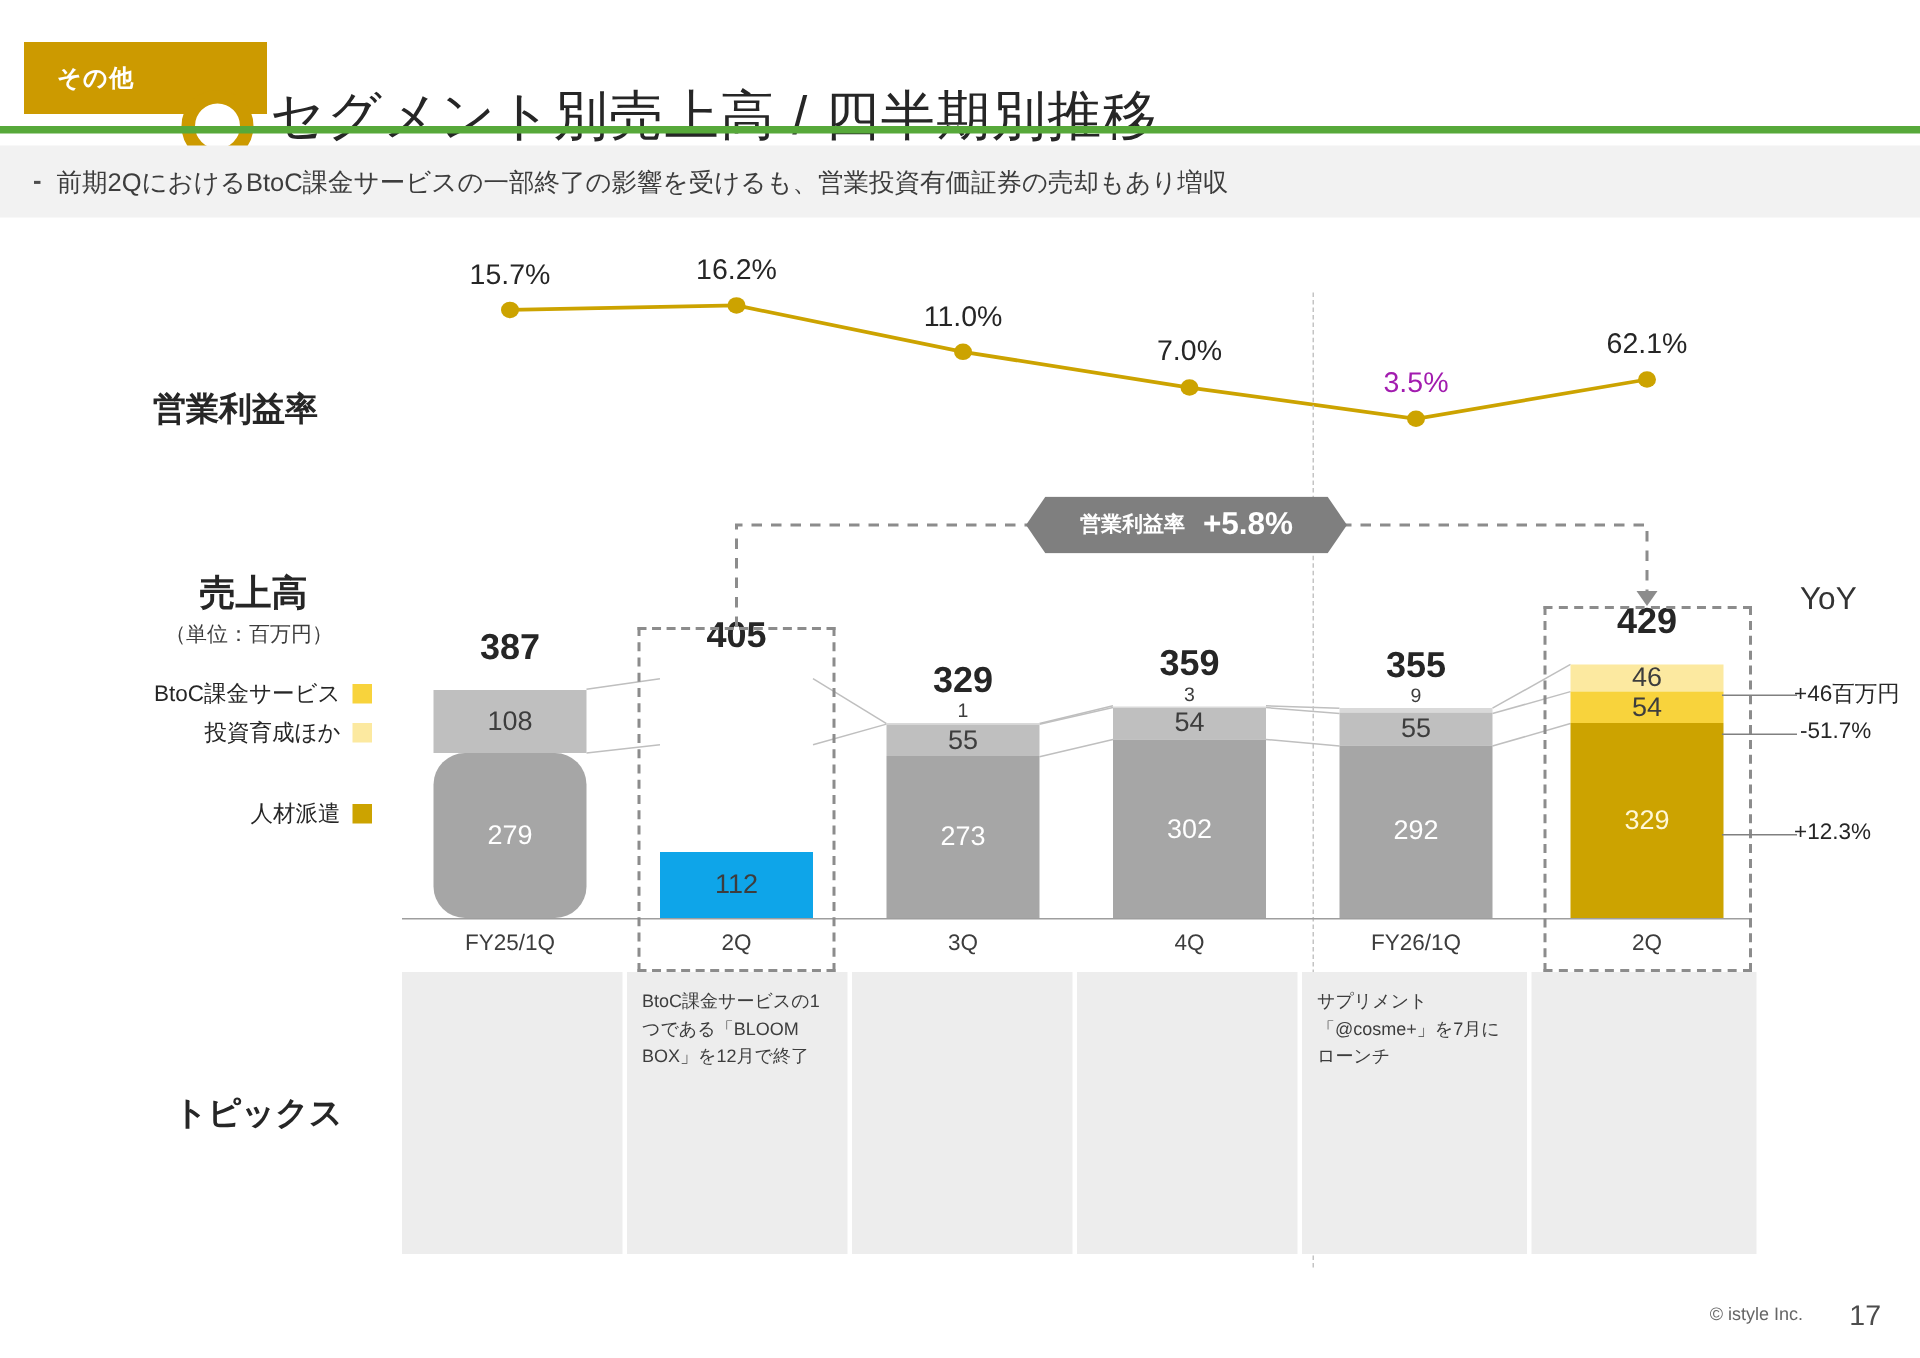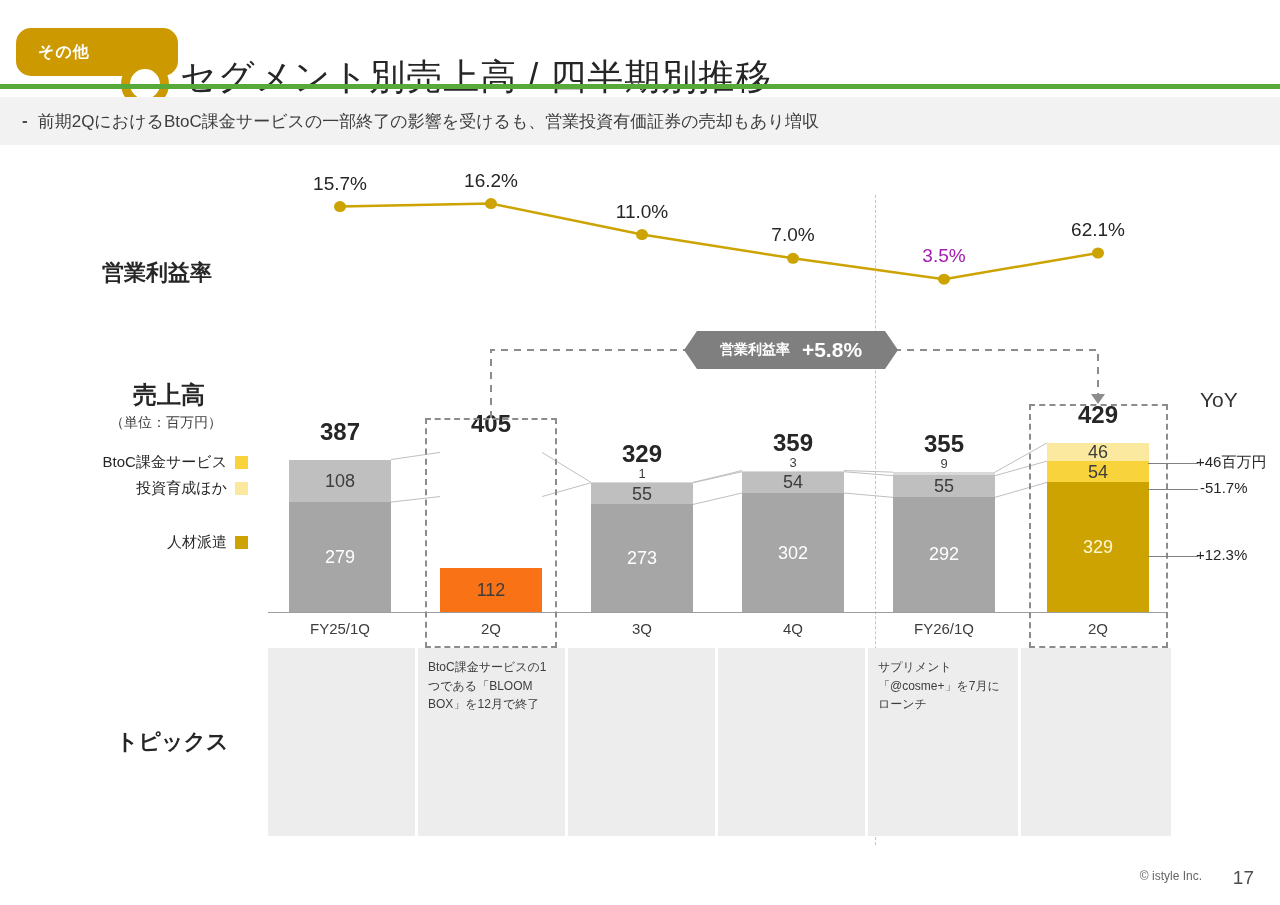"その他" .header-badge-bar { border-radius: 15px -> none }
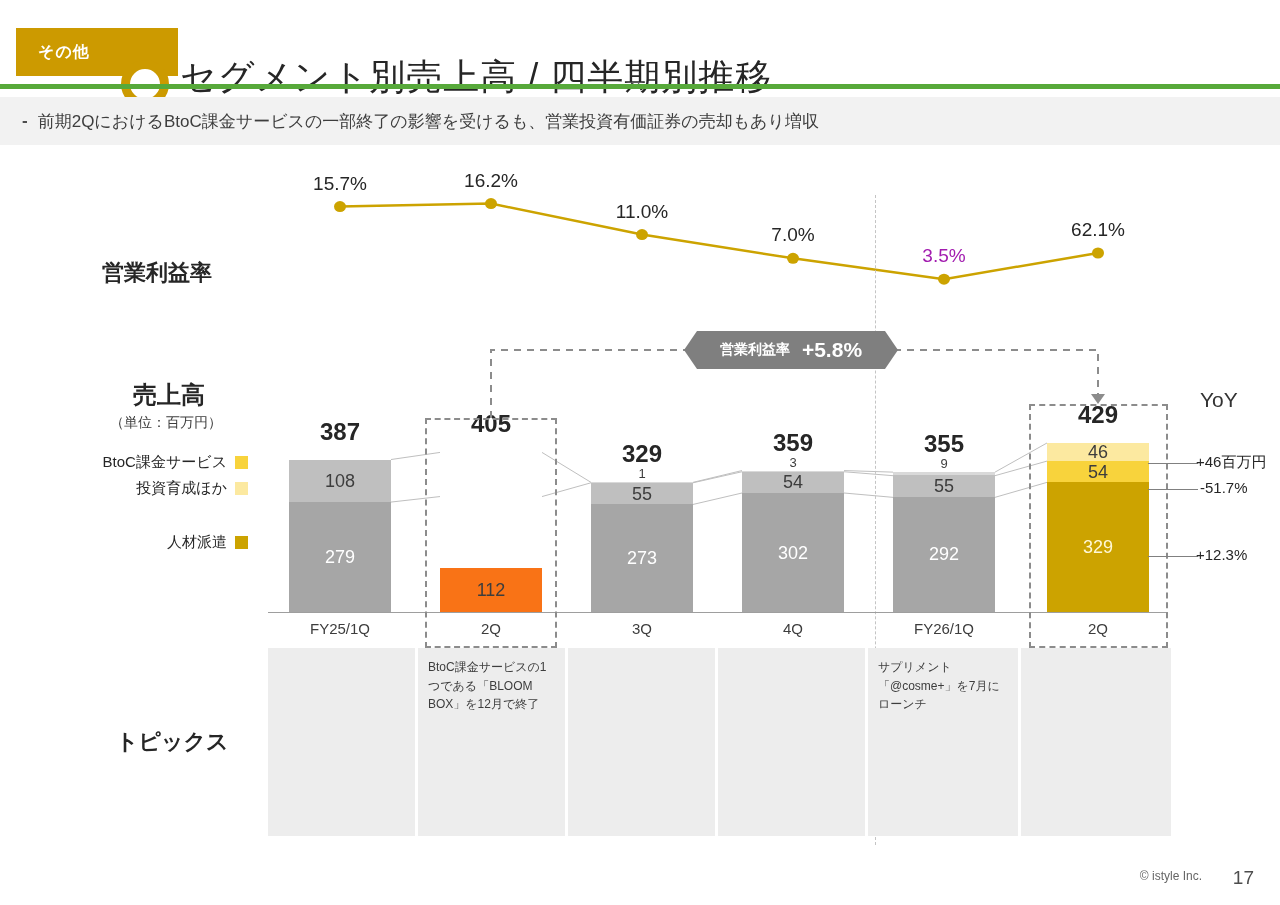"279" div.seg { border-radius: none -> 21px }
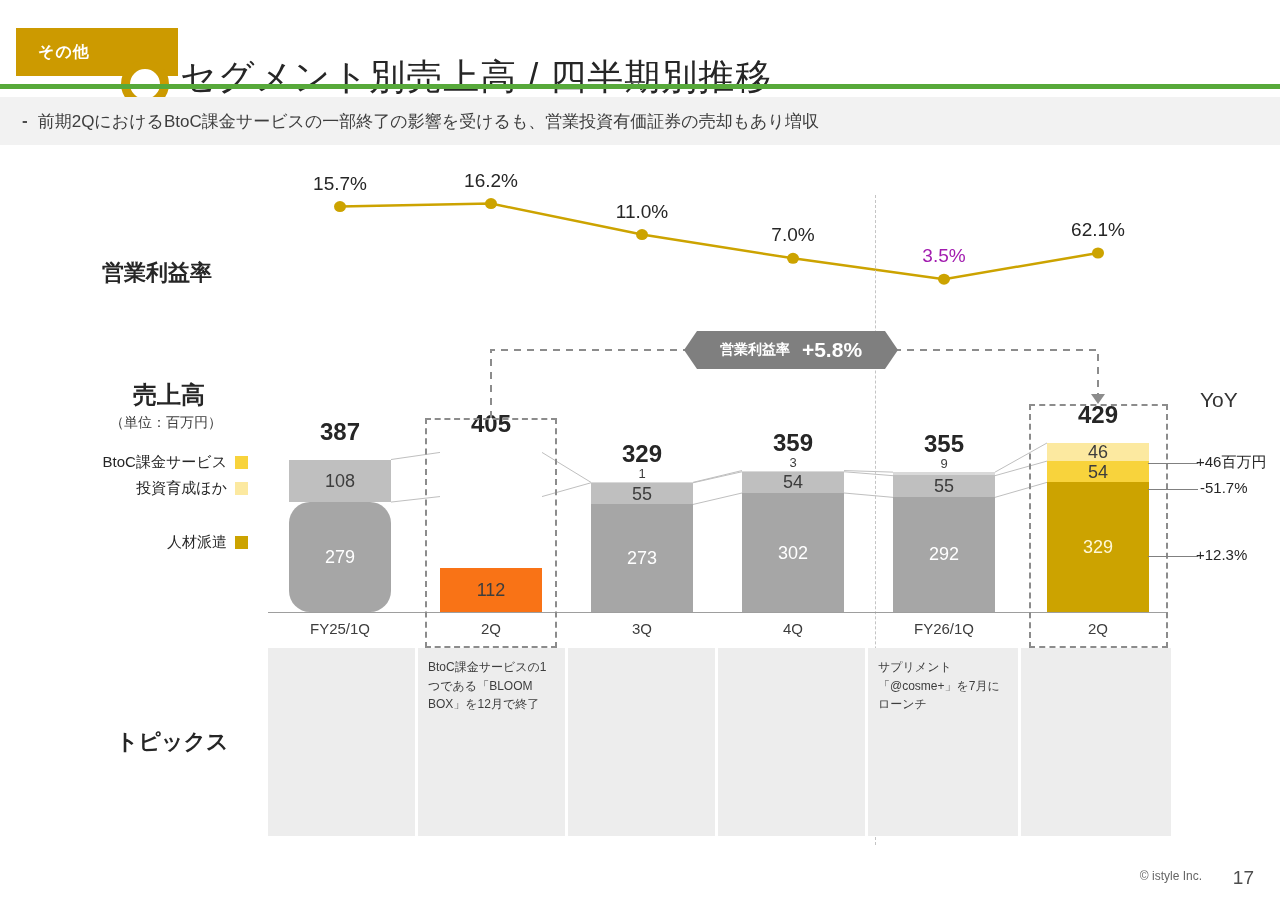"112" div.seg { background: #f97316 -> #0ea5e9 }
